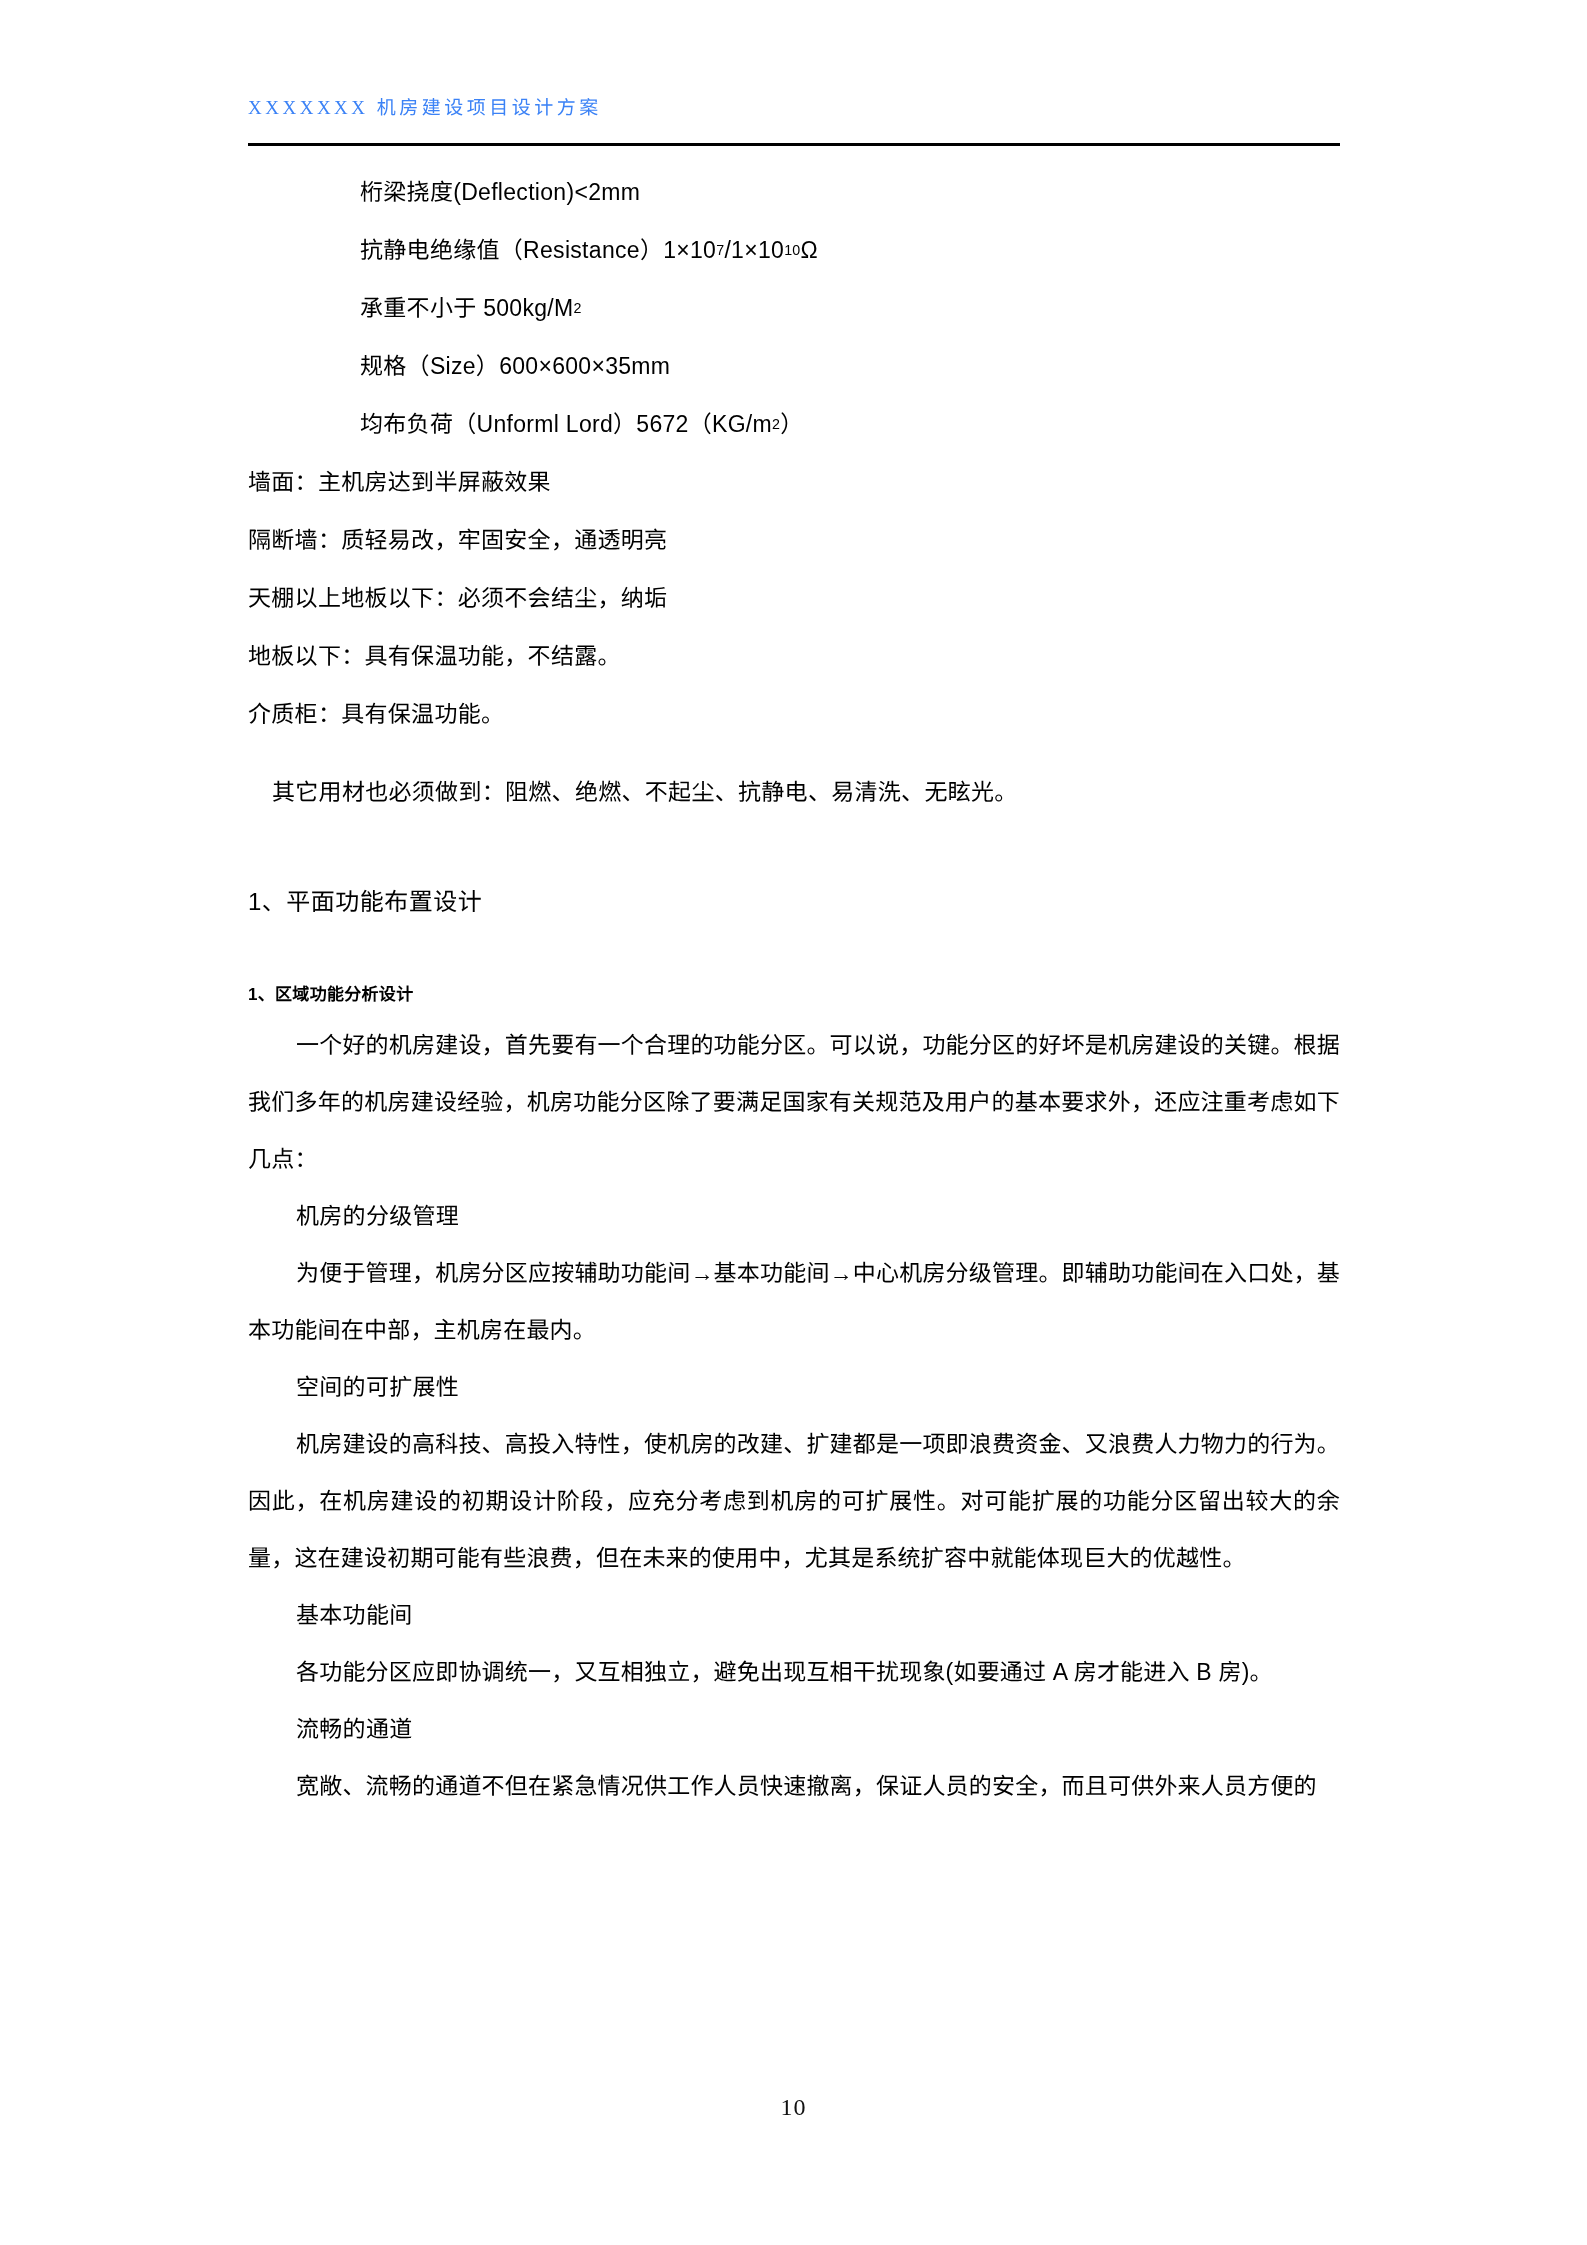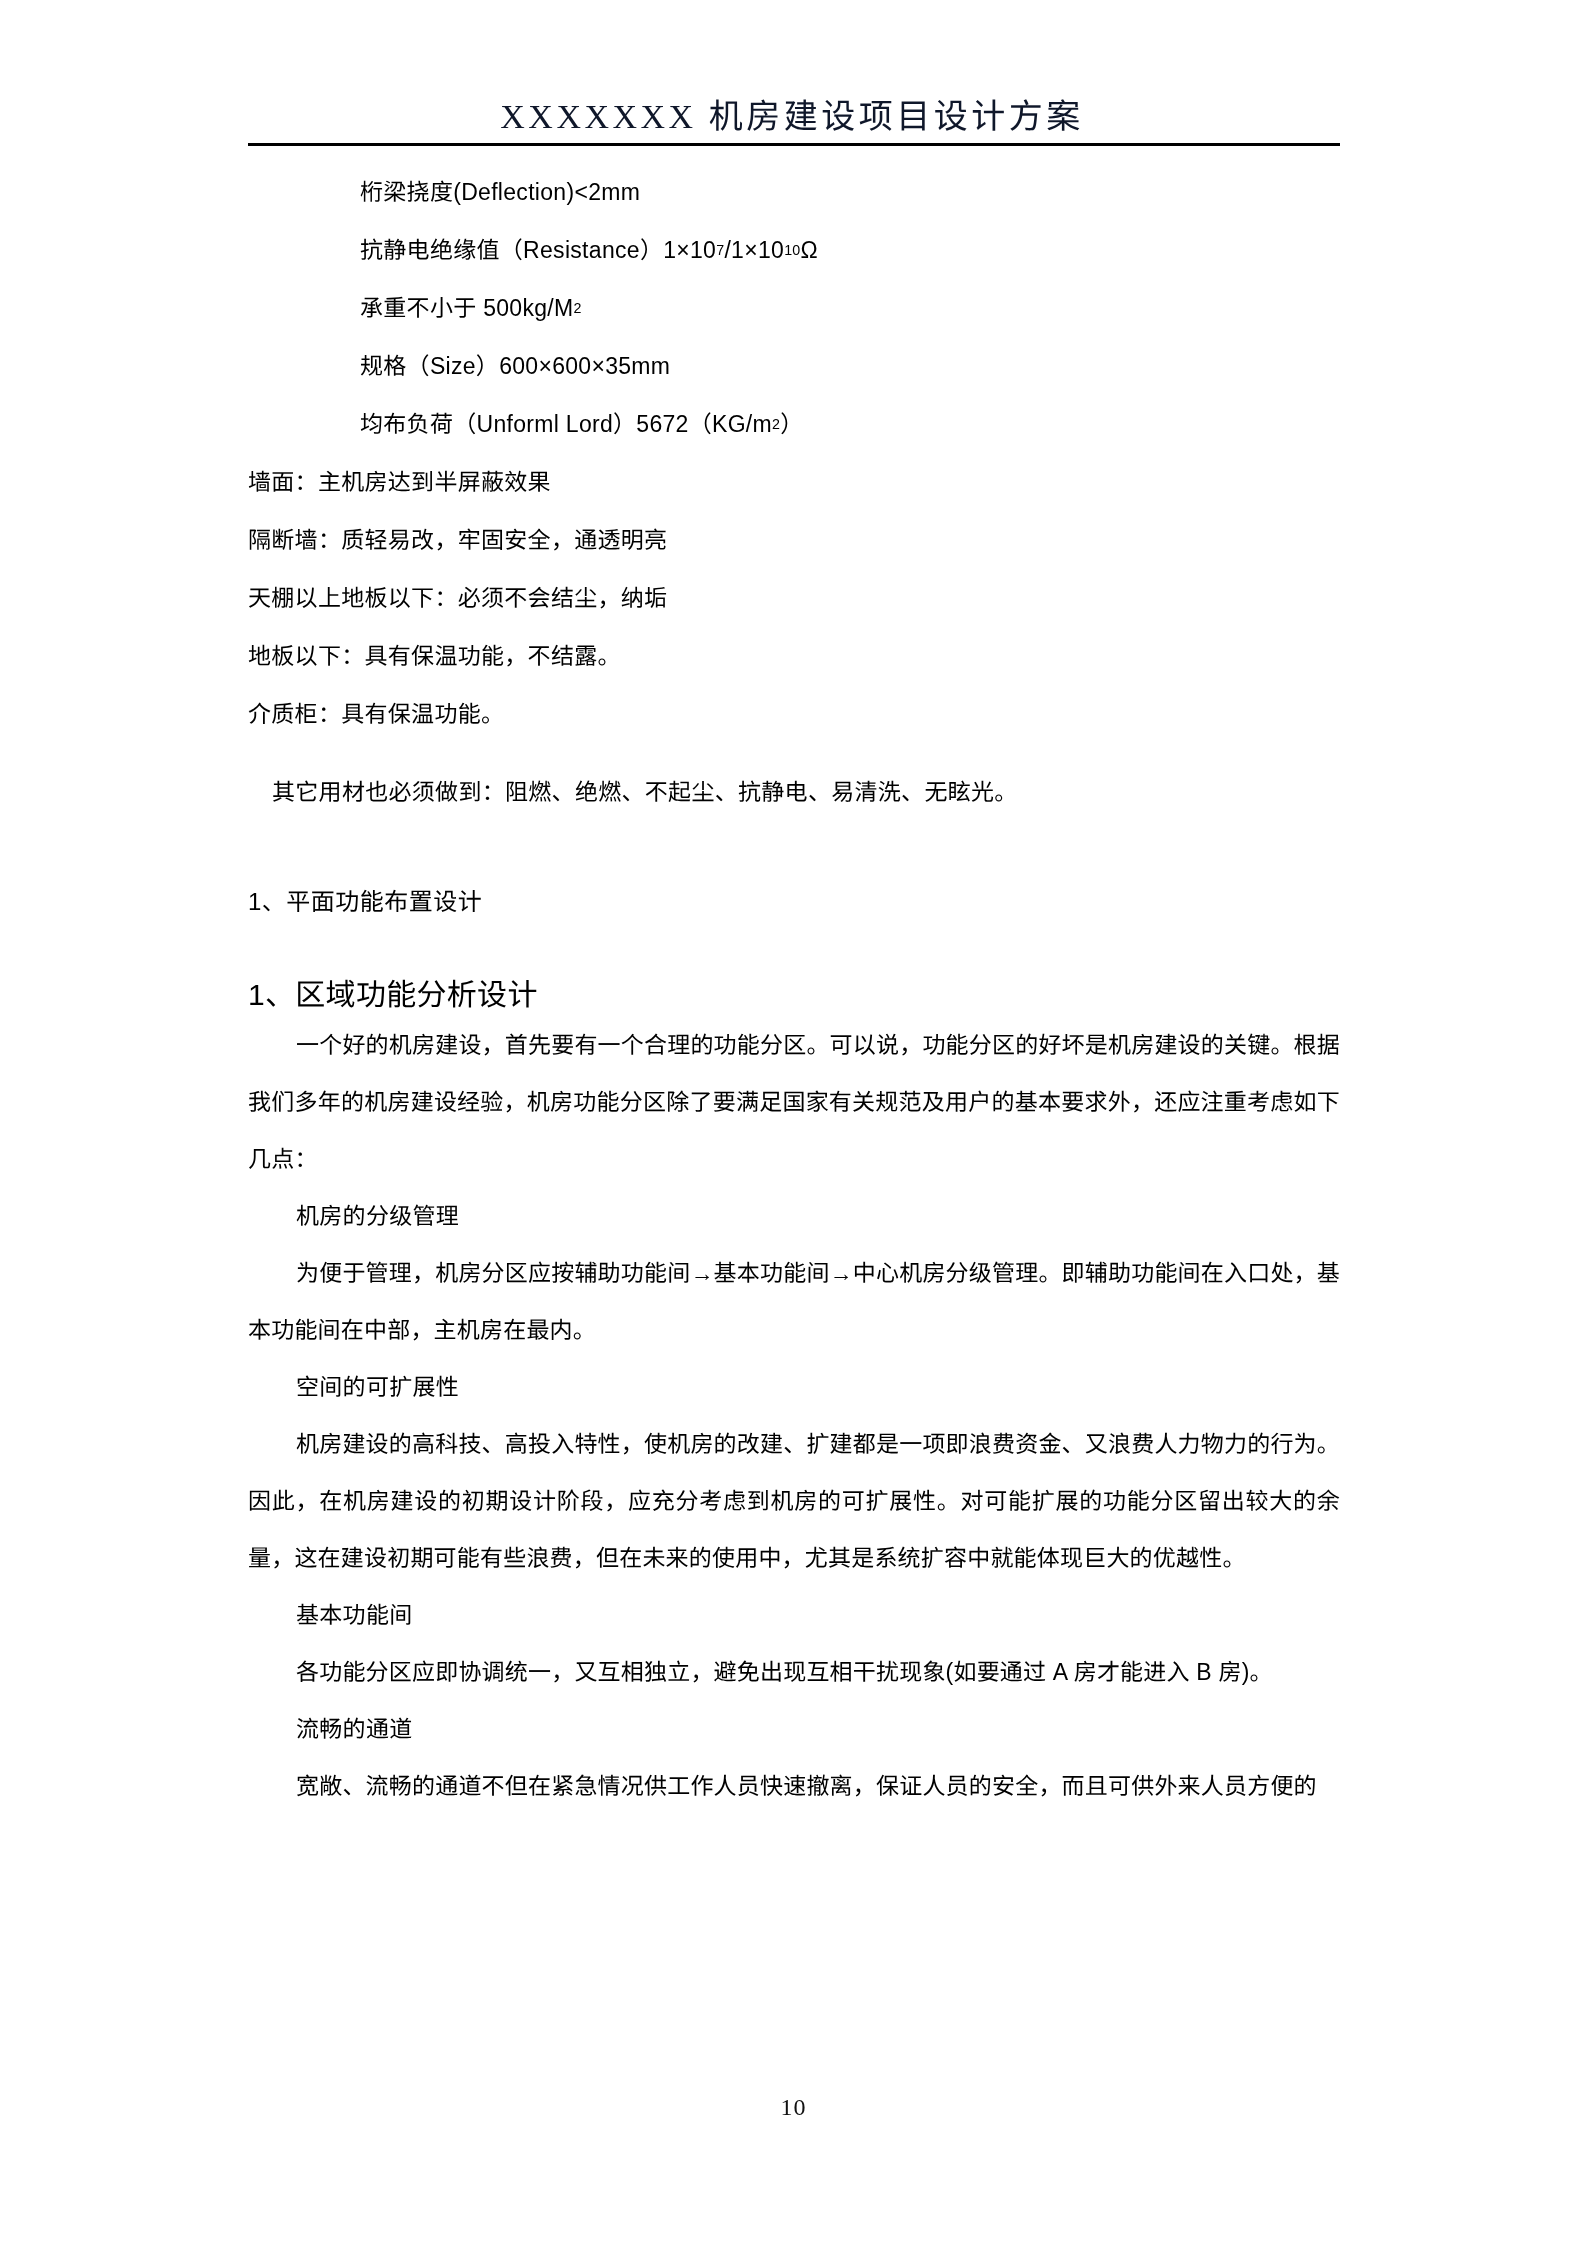"XXXXXXX 机房建设项目设计方案" .page-header .header-text { color: #0f172a -> #3b82f6; font-size: 34px -> 19px; text-align: center -> left }
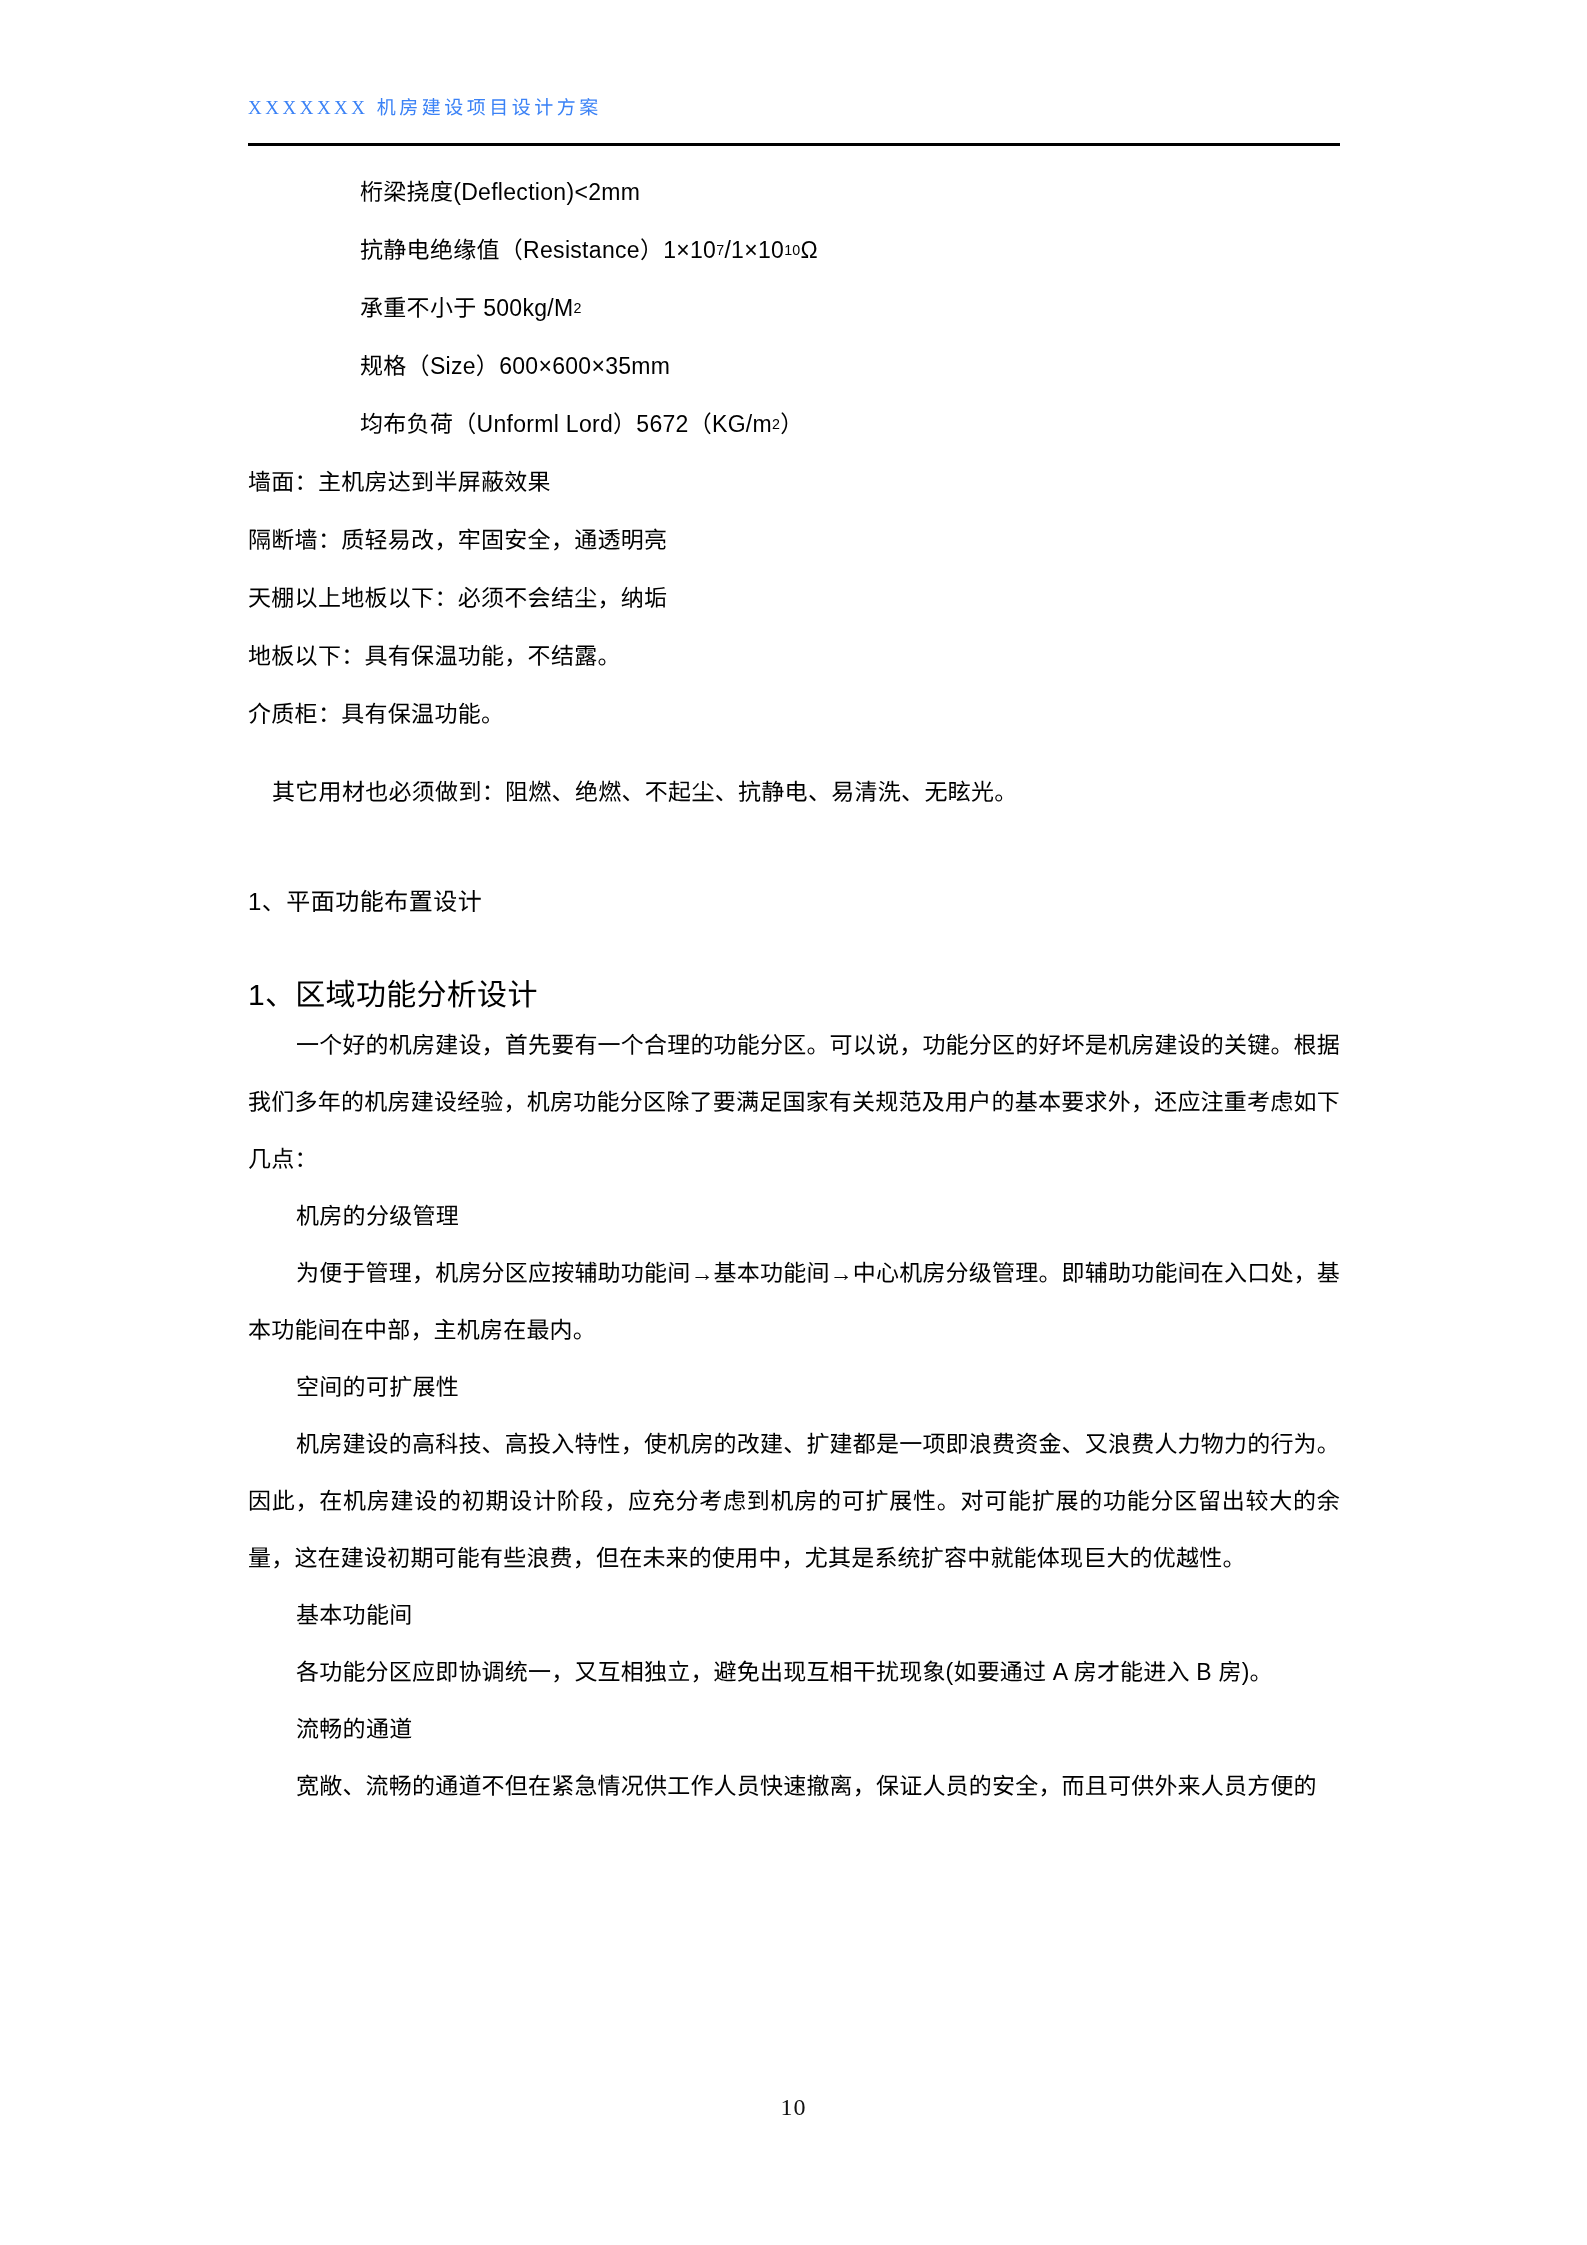"1、区域功能分析设计" .subsection-title { font-size: 30px -> 17px; font-weight: normal -> bold }
